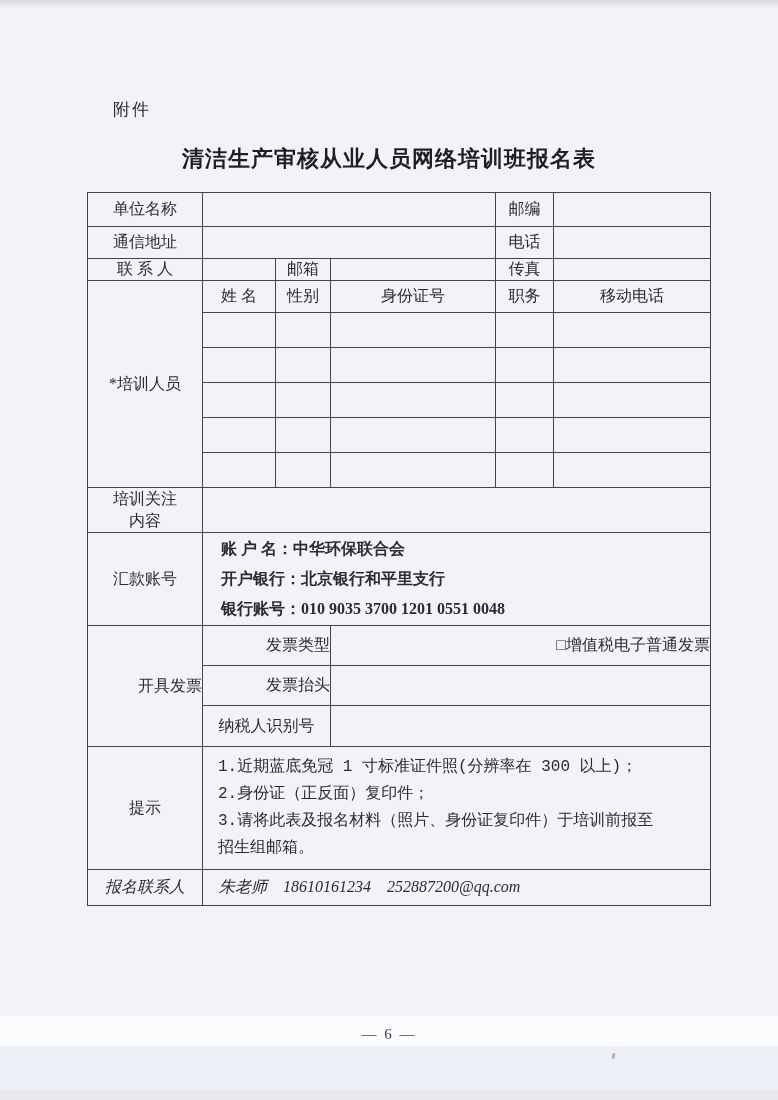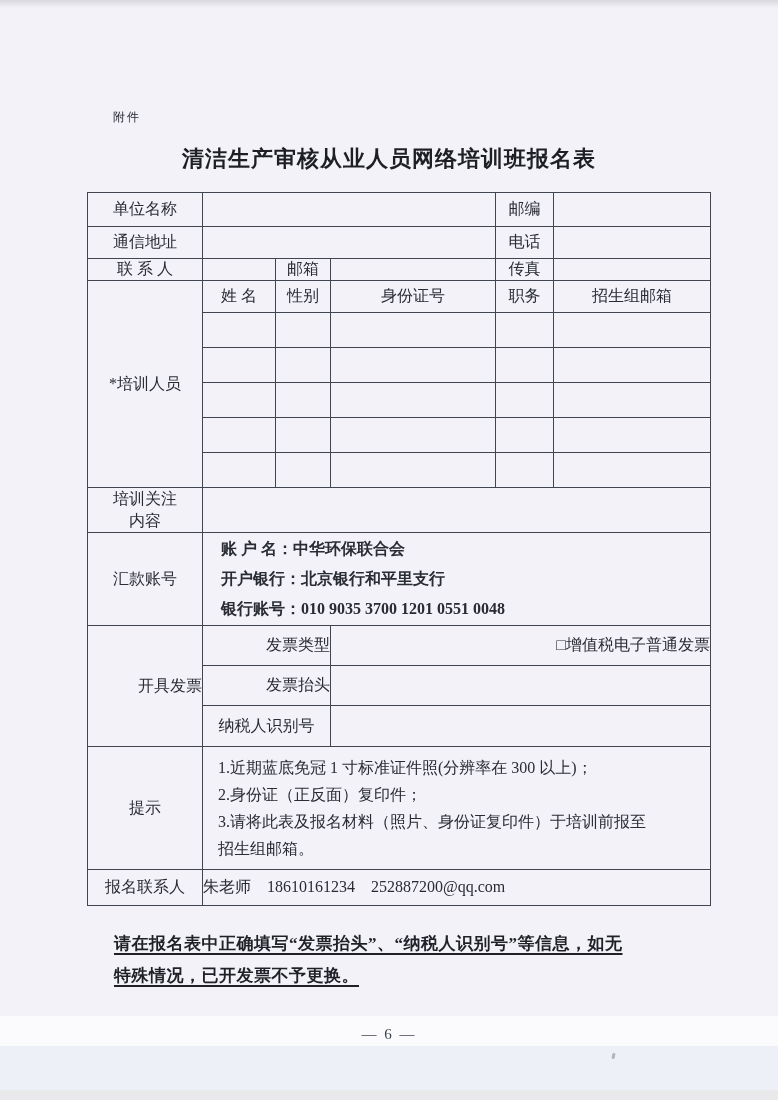"附件" .attachment { font-size: 12px -> 17px; top: 109px -> 98px }
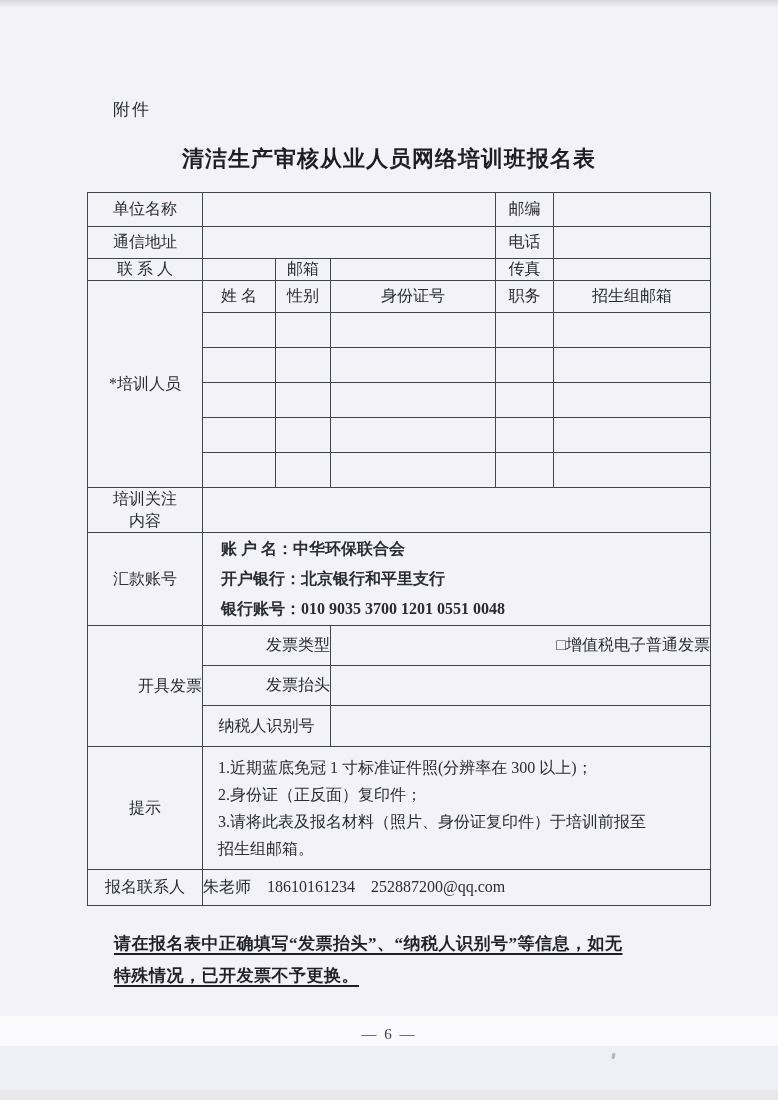"招生组邮箱" td { text: 招生组邮箱 -> 移动电话 }
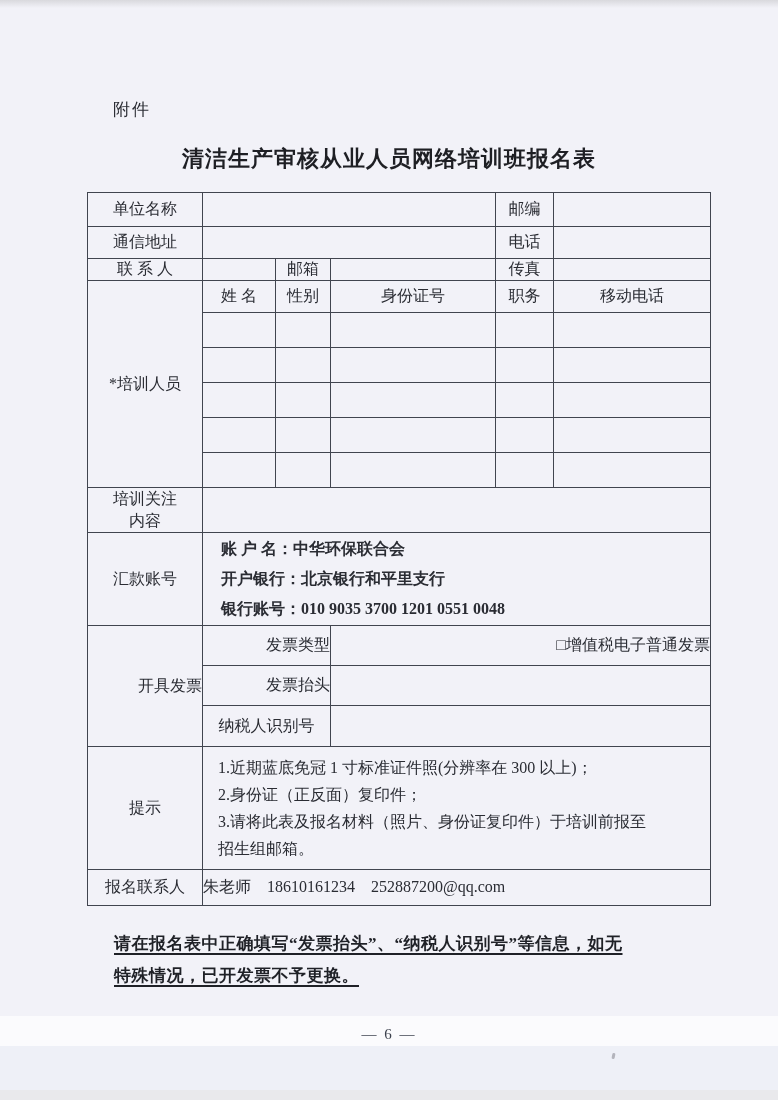"1.近期蓝底免冠 1 寸标准证件照(分辨率在 300 以上)；" .tips-lines { font-family: none -> Liberation Mono, monospace }
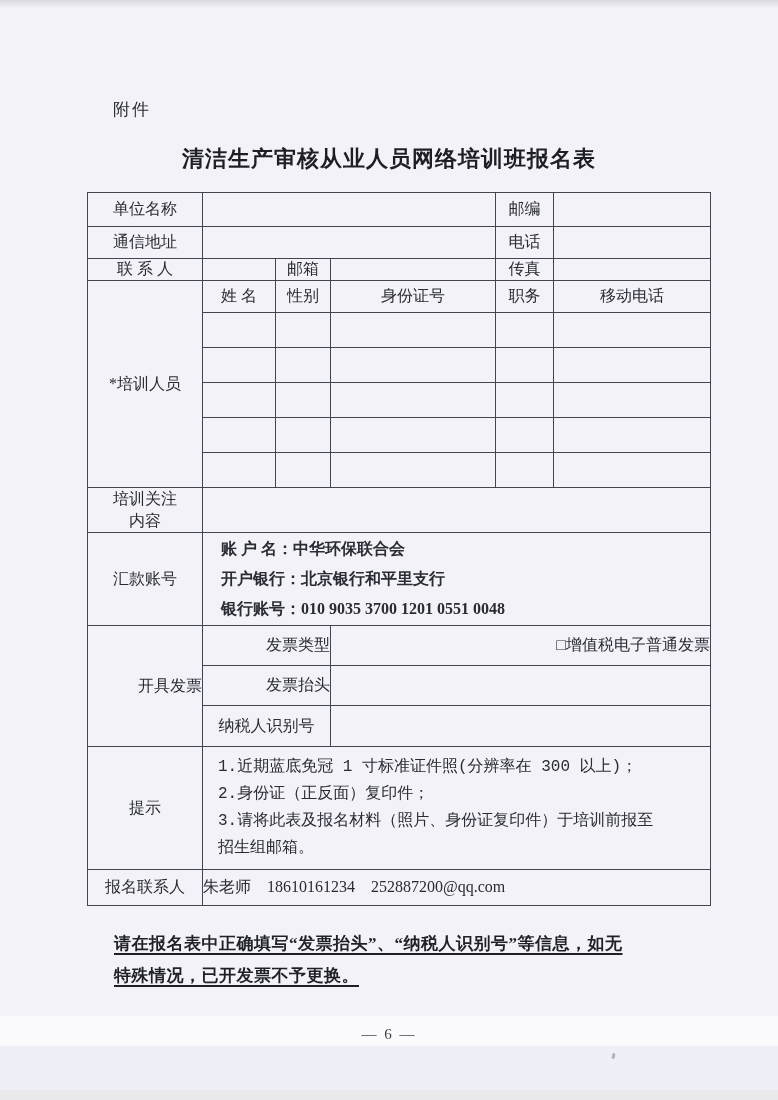"报名联系人" tr.r-reg td { font-style: none -> italic }
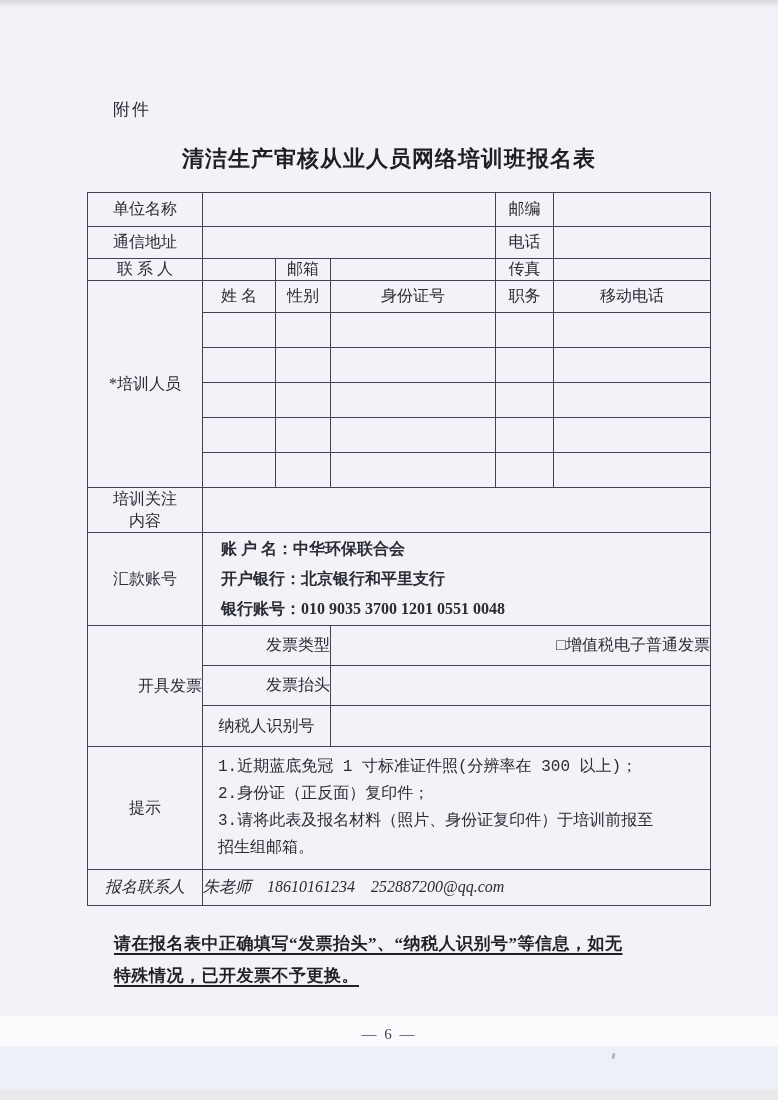"朱老师 18610161234 252887200@qq.com" .reg-value { padding-left: 0 -> 16px }
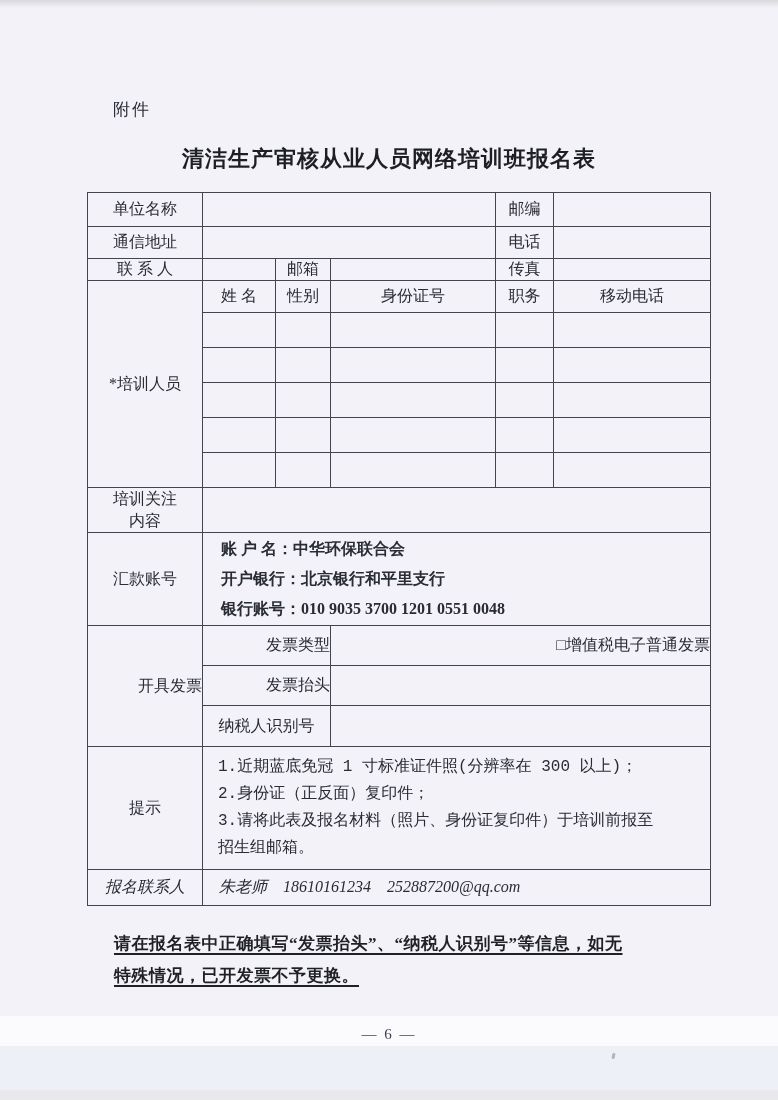"请在报名表中正确填写“发票抬头”、“纳税人识别号”等信息，如无" div.footer-note { html: <div> <span>请在报名表中正确填写“发票抬头”、“纳税人识别号”等信息，如无</span><br> <span>特殊情况，已开发票不予更换。</span> </div> -> none }
